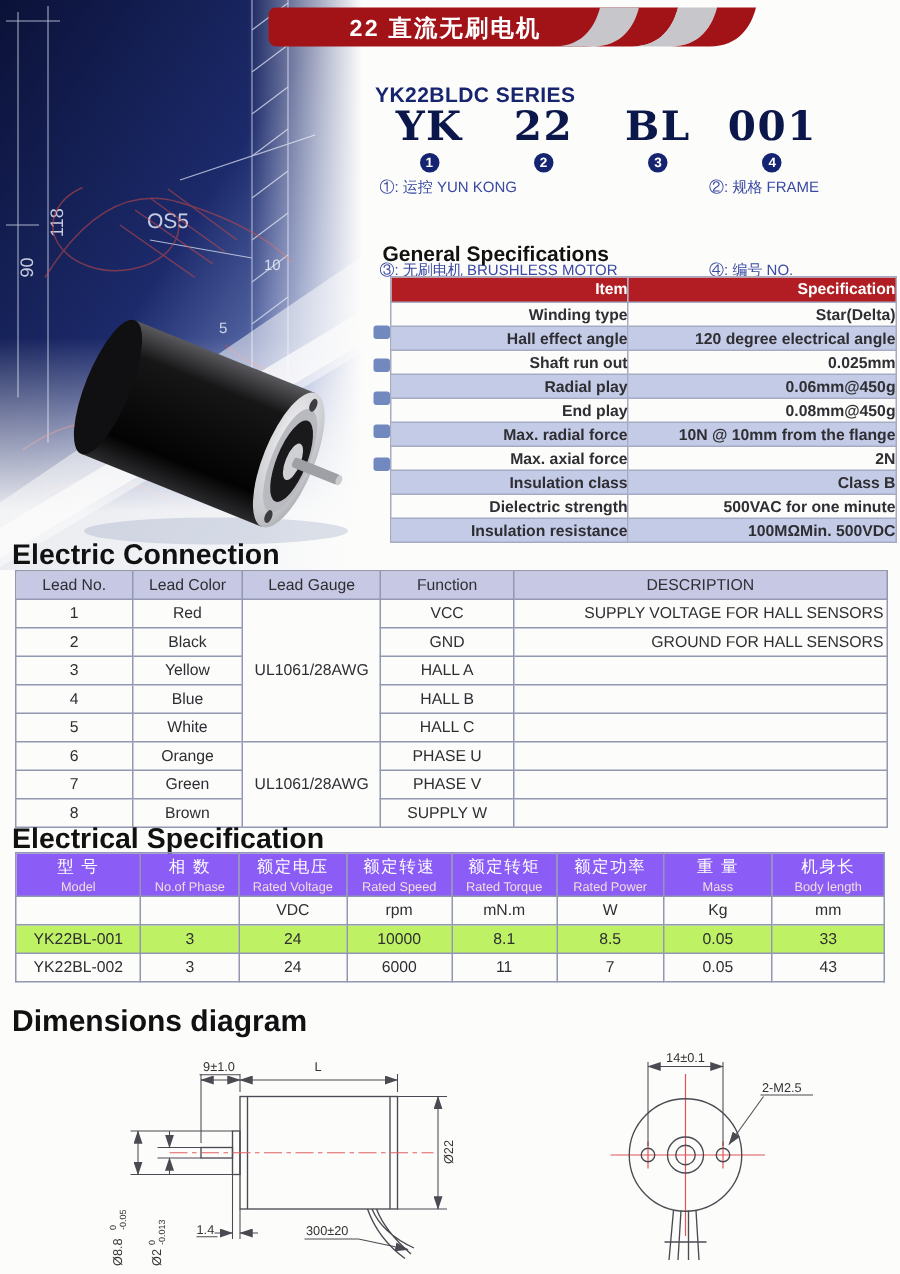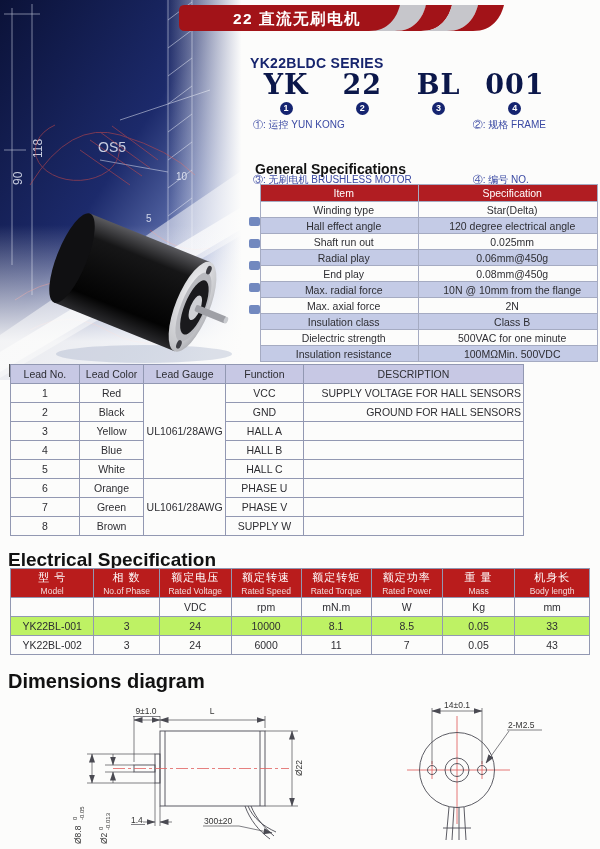"Item" .gen-table th,.gen-table td { font-weight: normal -> bold; text-align: center -> right }
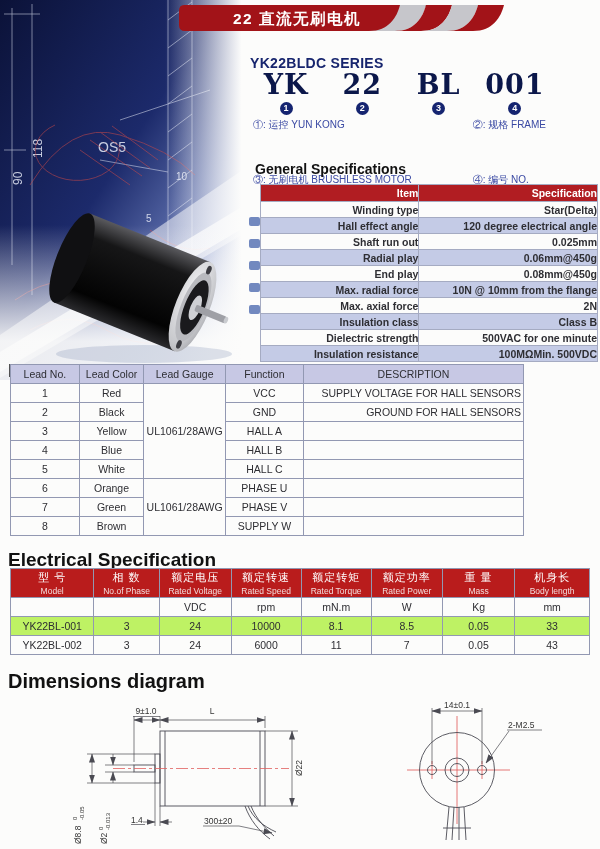"Lead No." .ec-table { top: 364px -> 380px; width: 514px -> 582px }
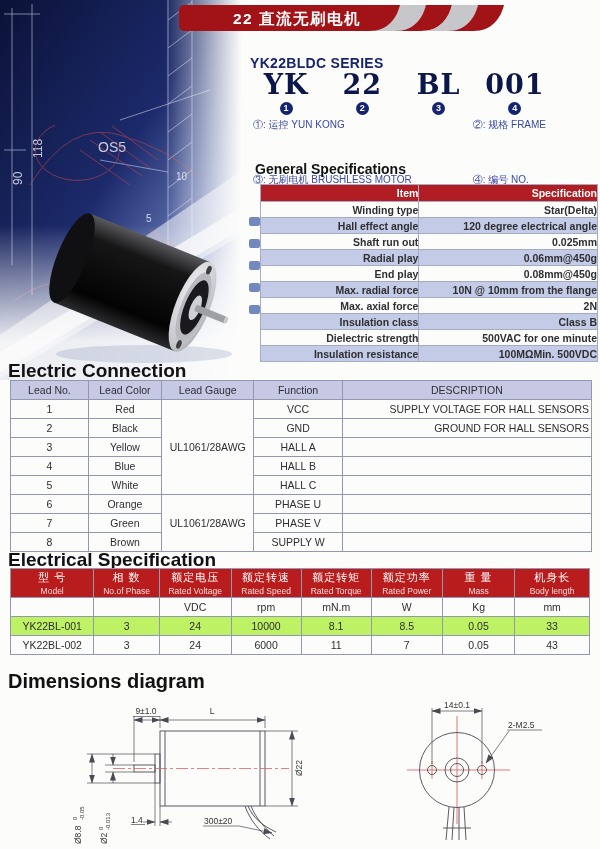"型 号" .es-table th { background: #b91c1c -> #8b5cf6 }
